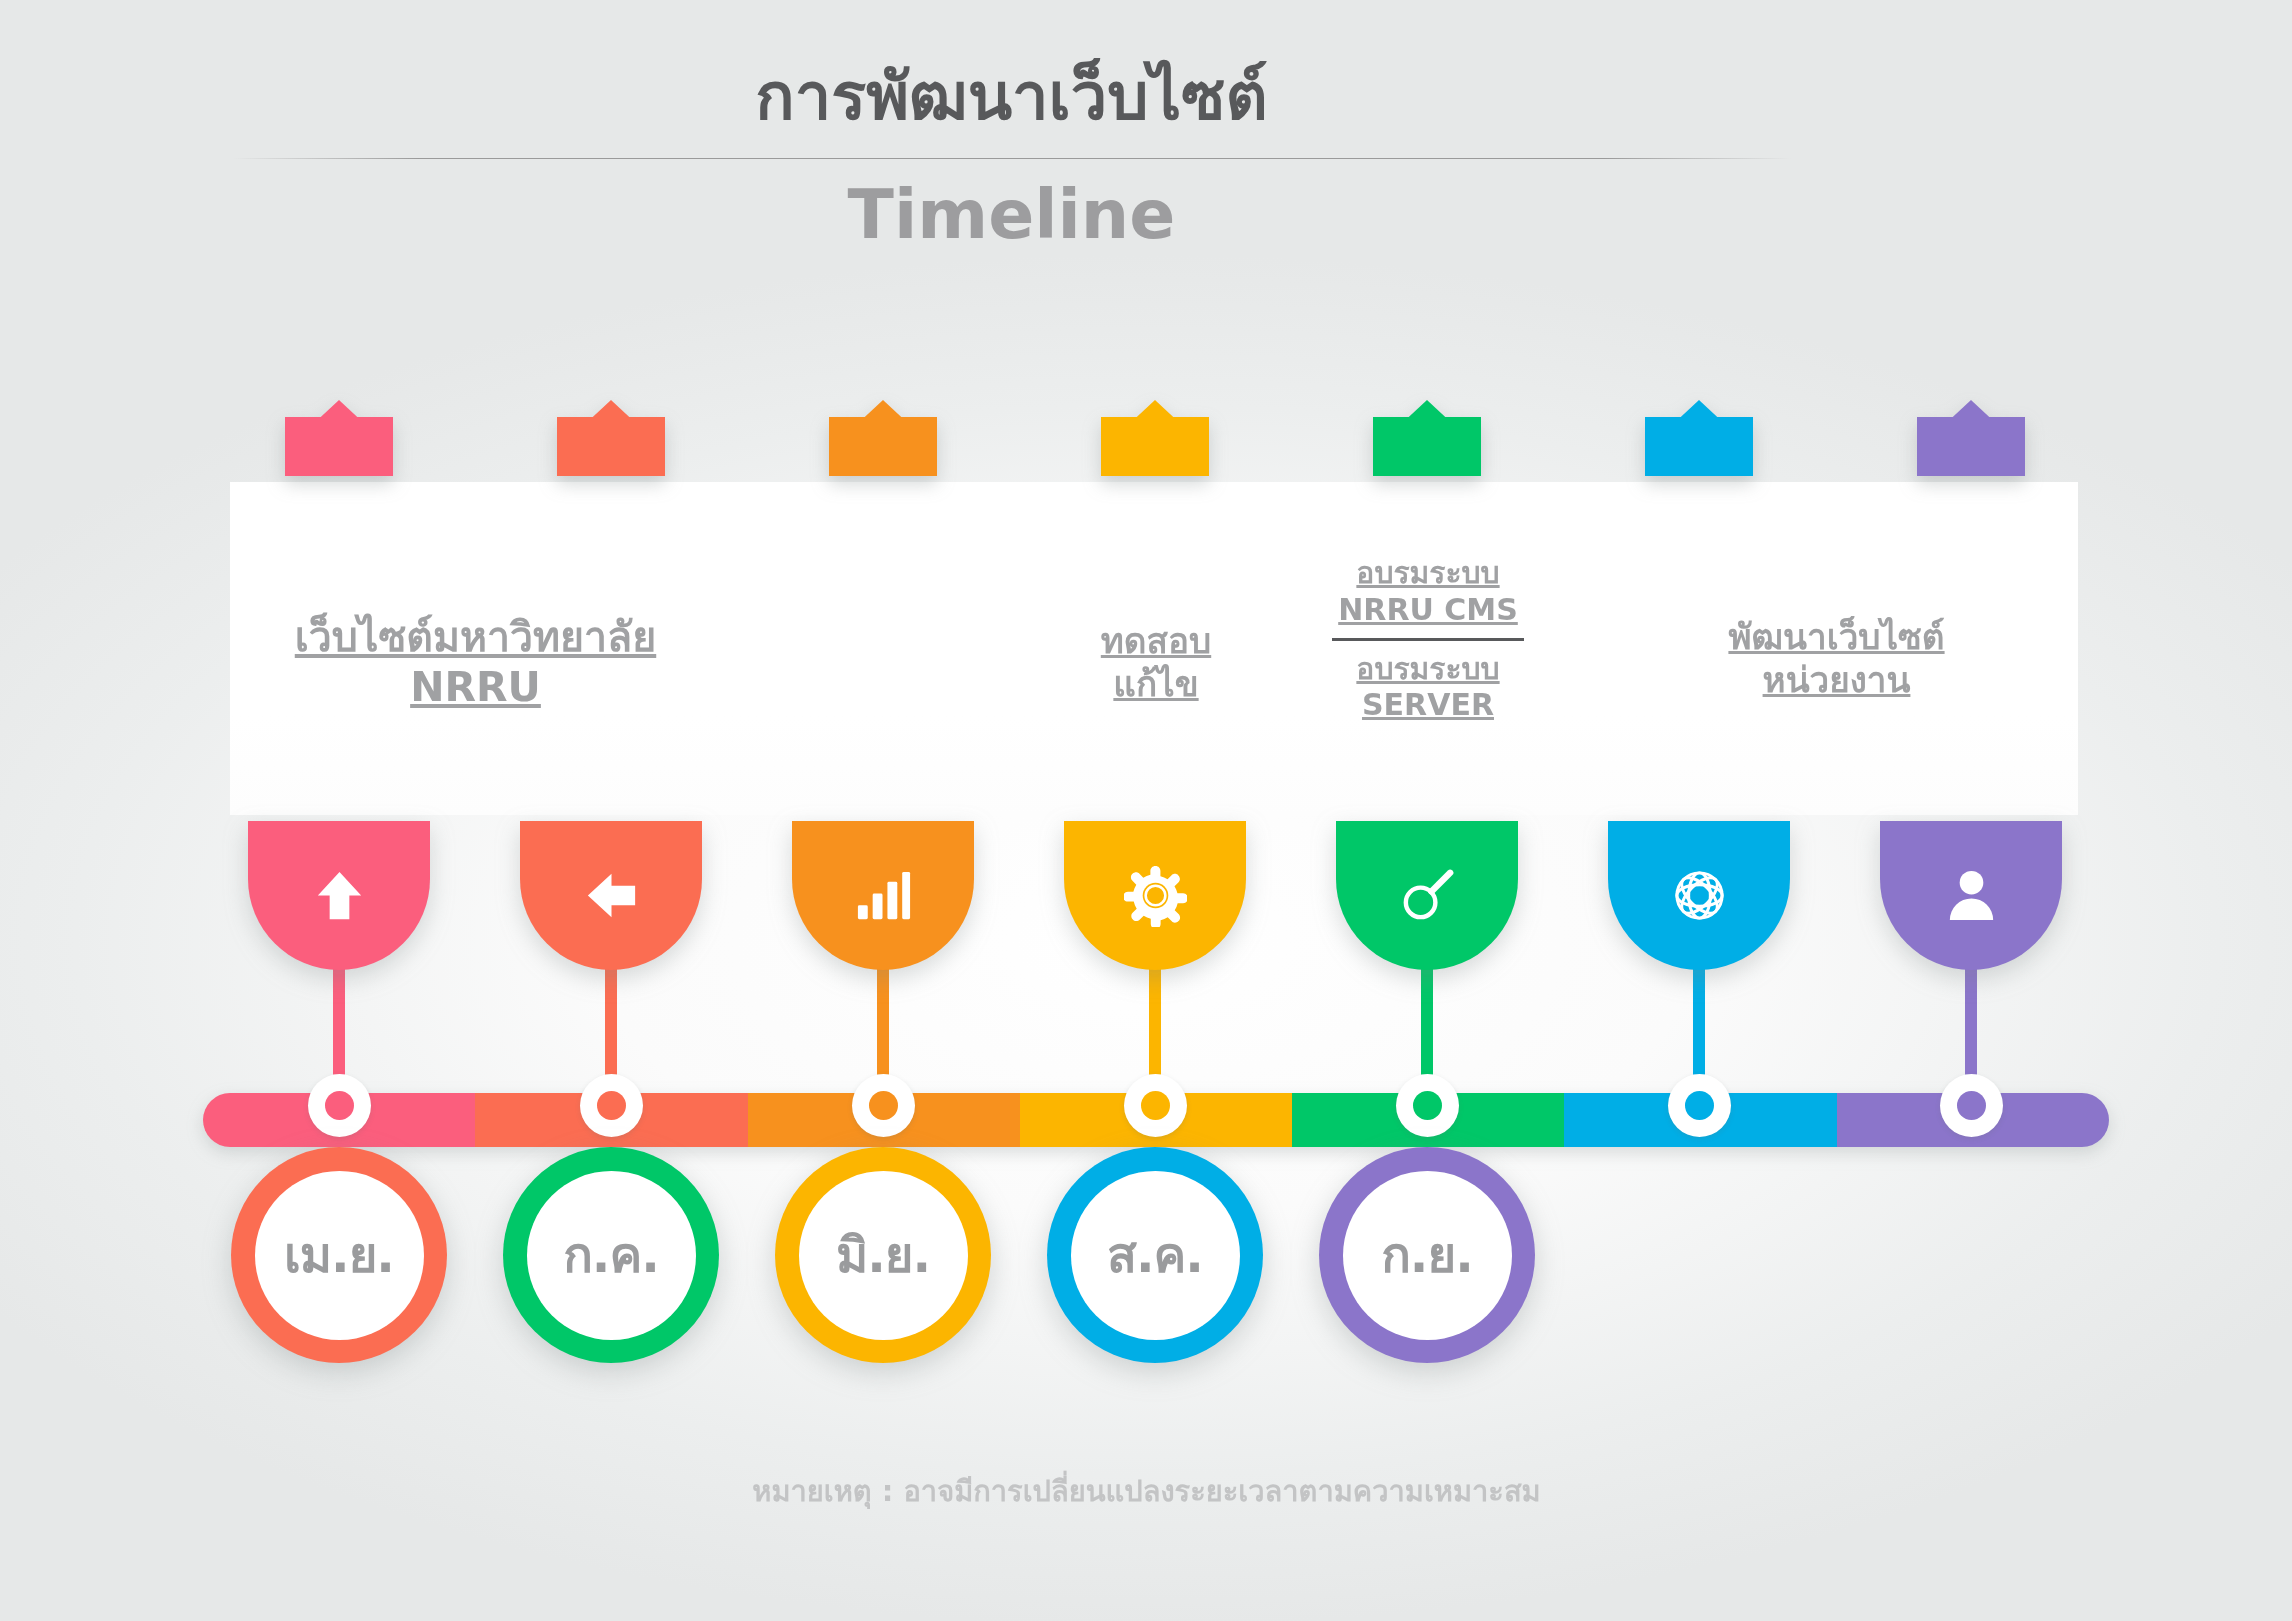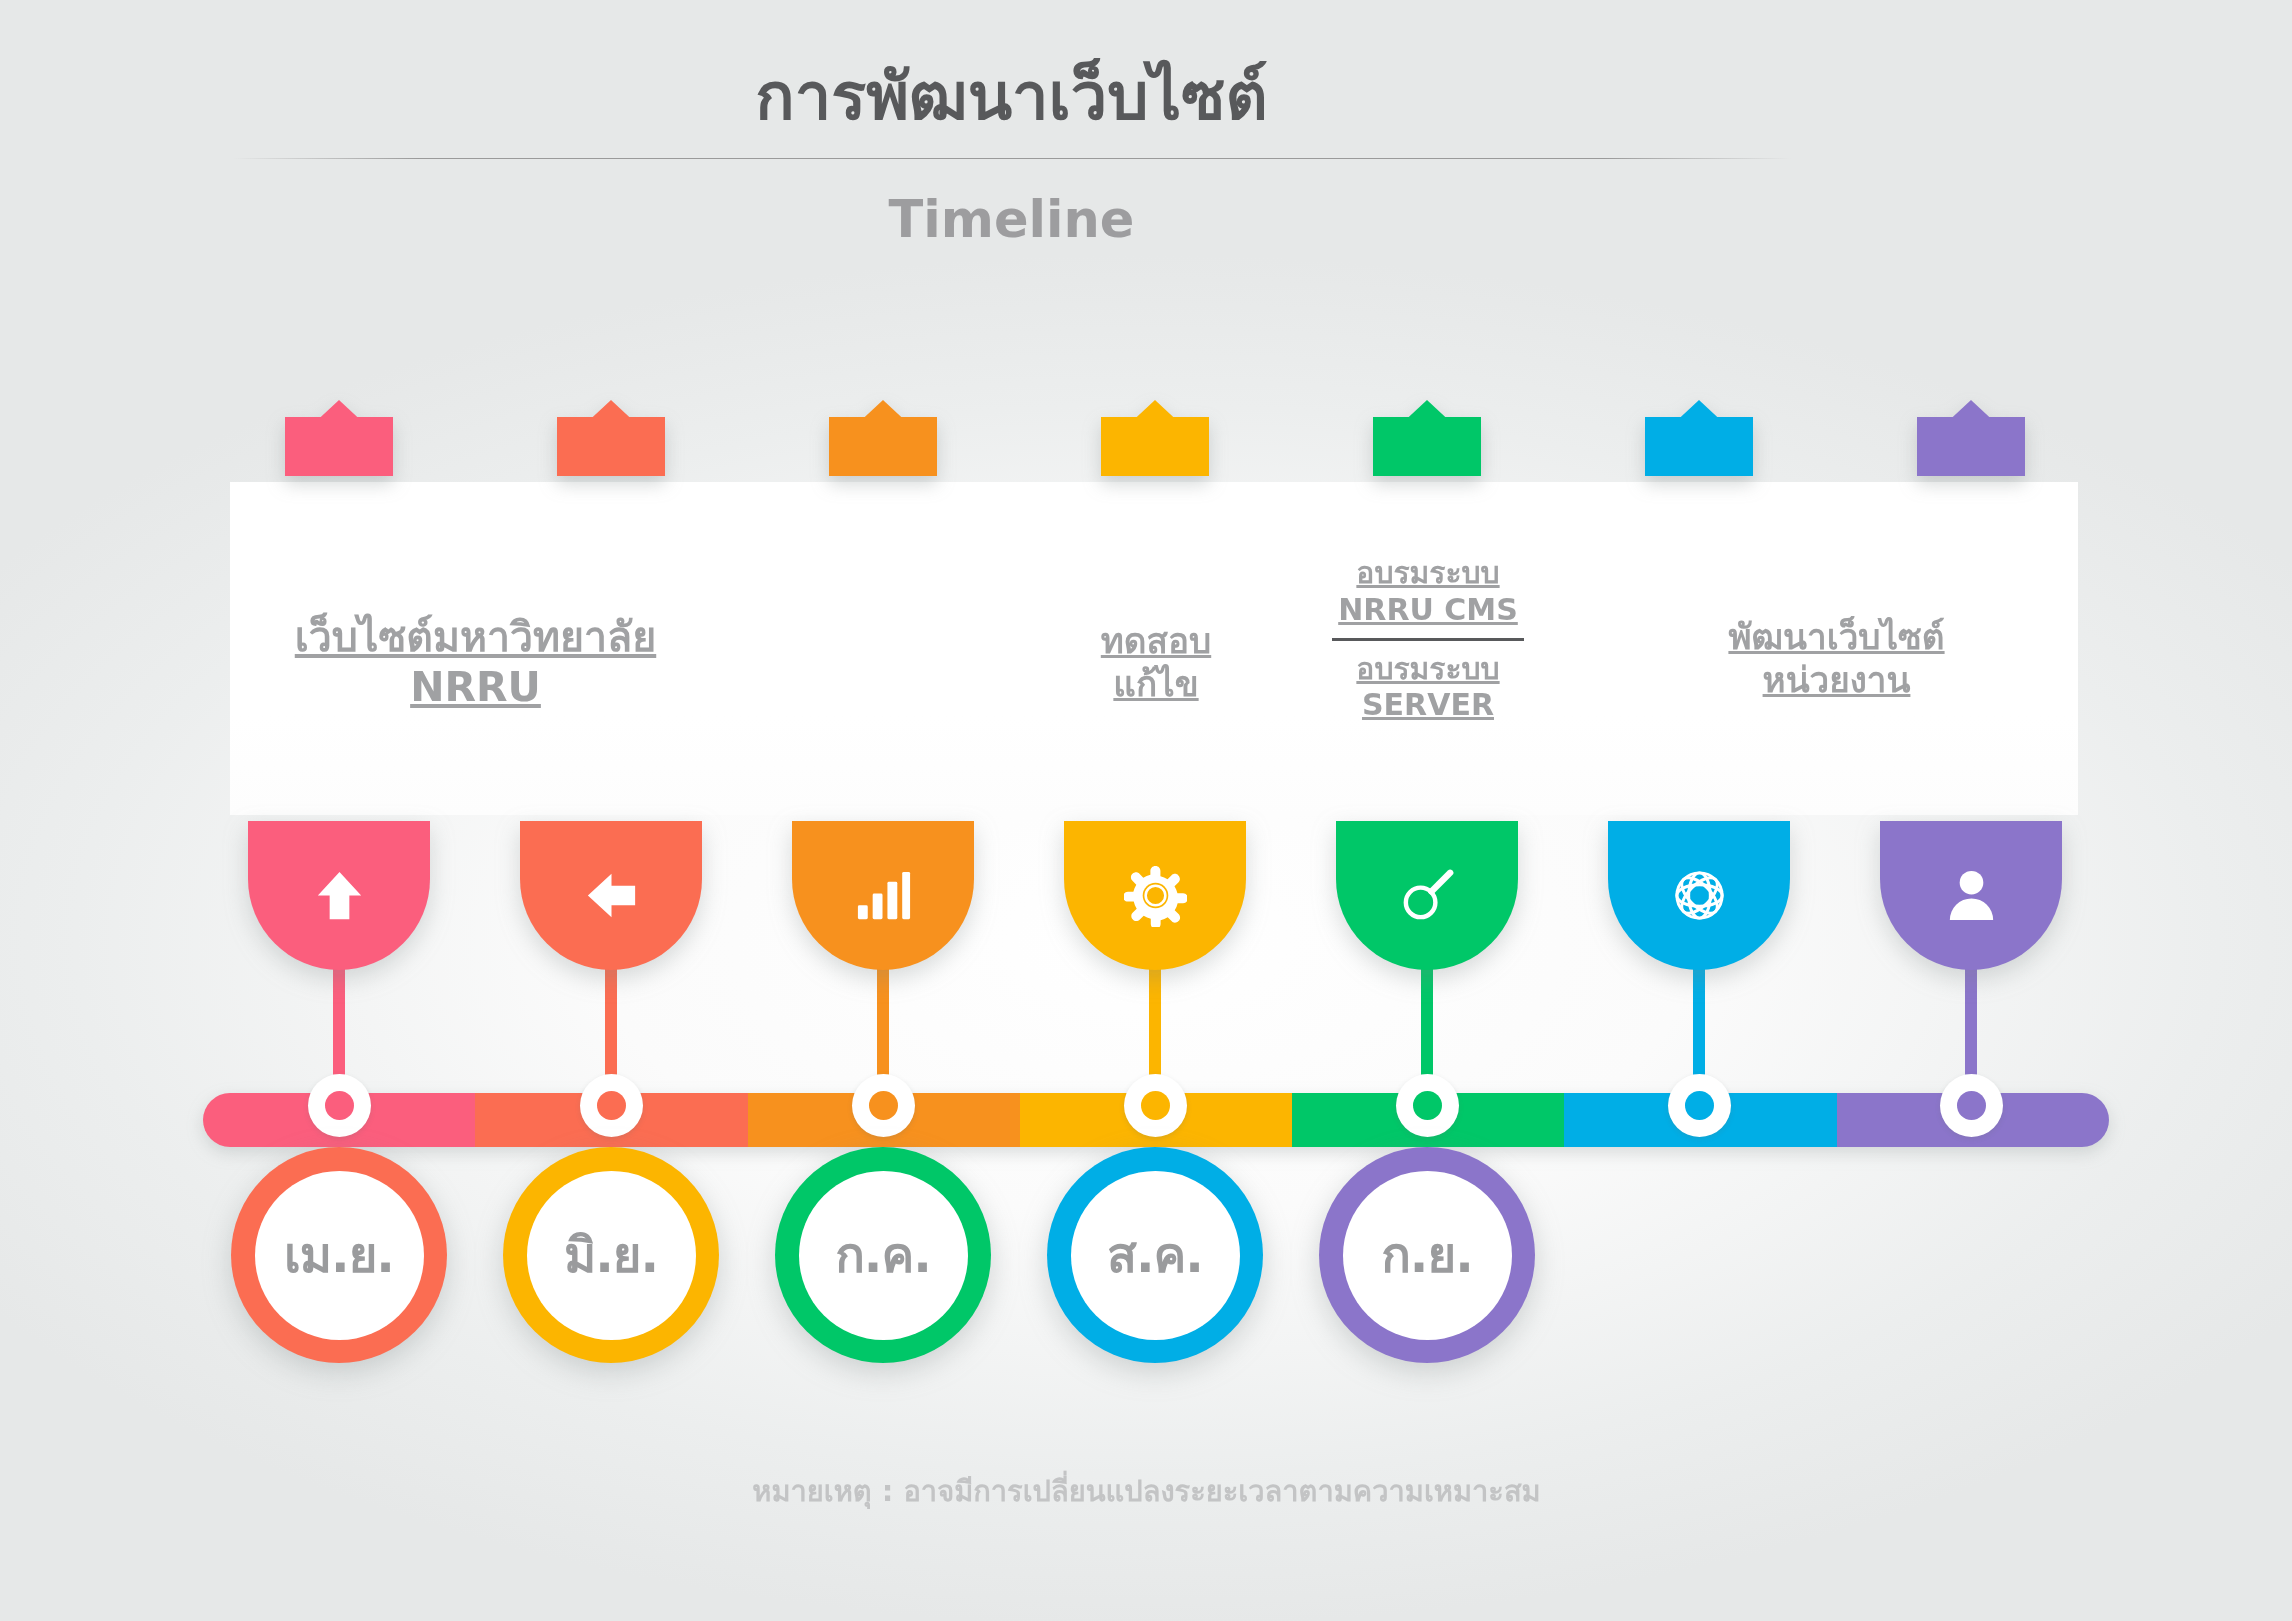"Timeline" #subtitle { font-size: 51px -> 68px; margin-top: 31px -> 16px }
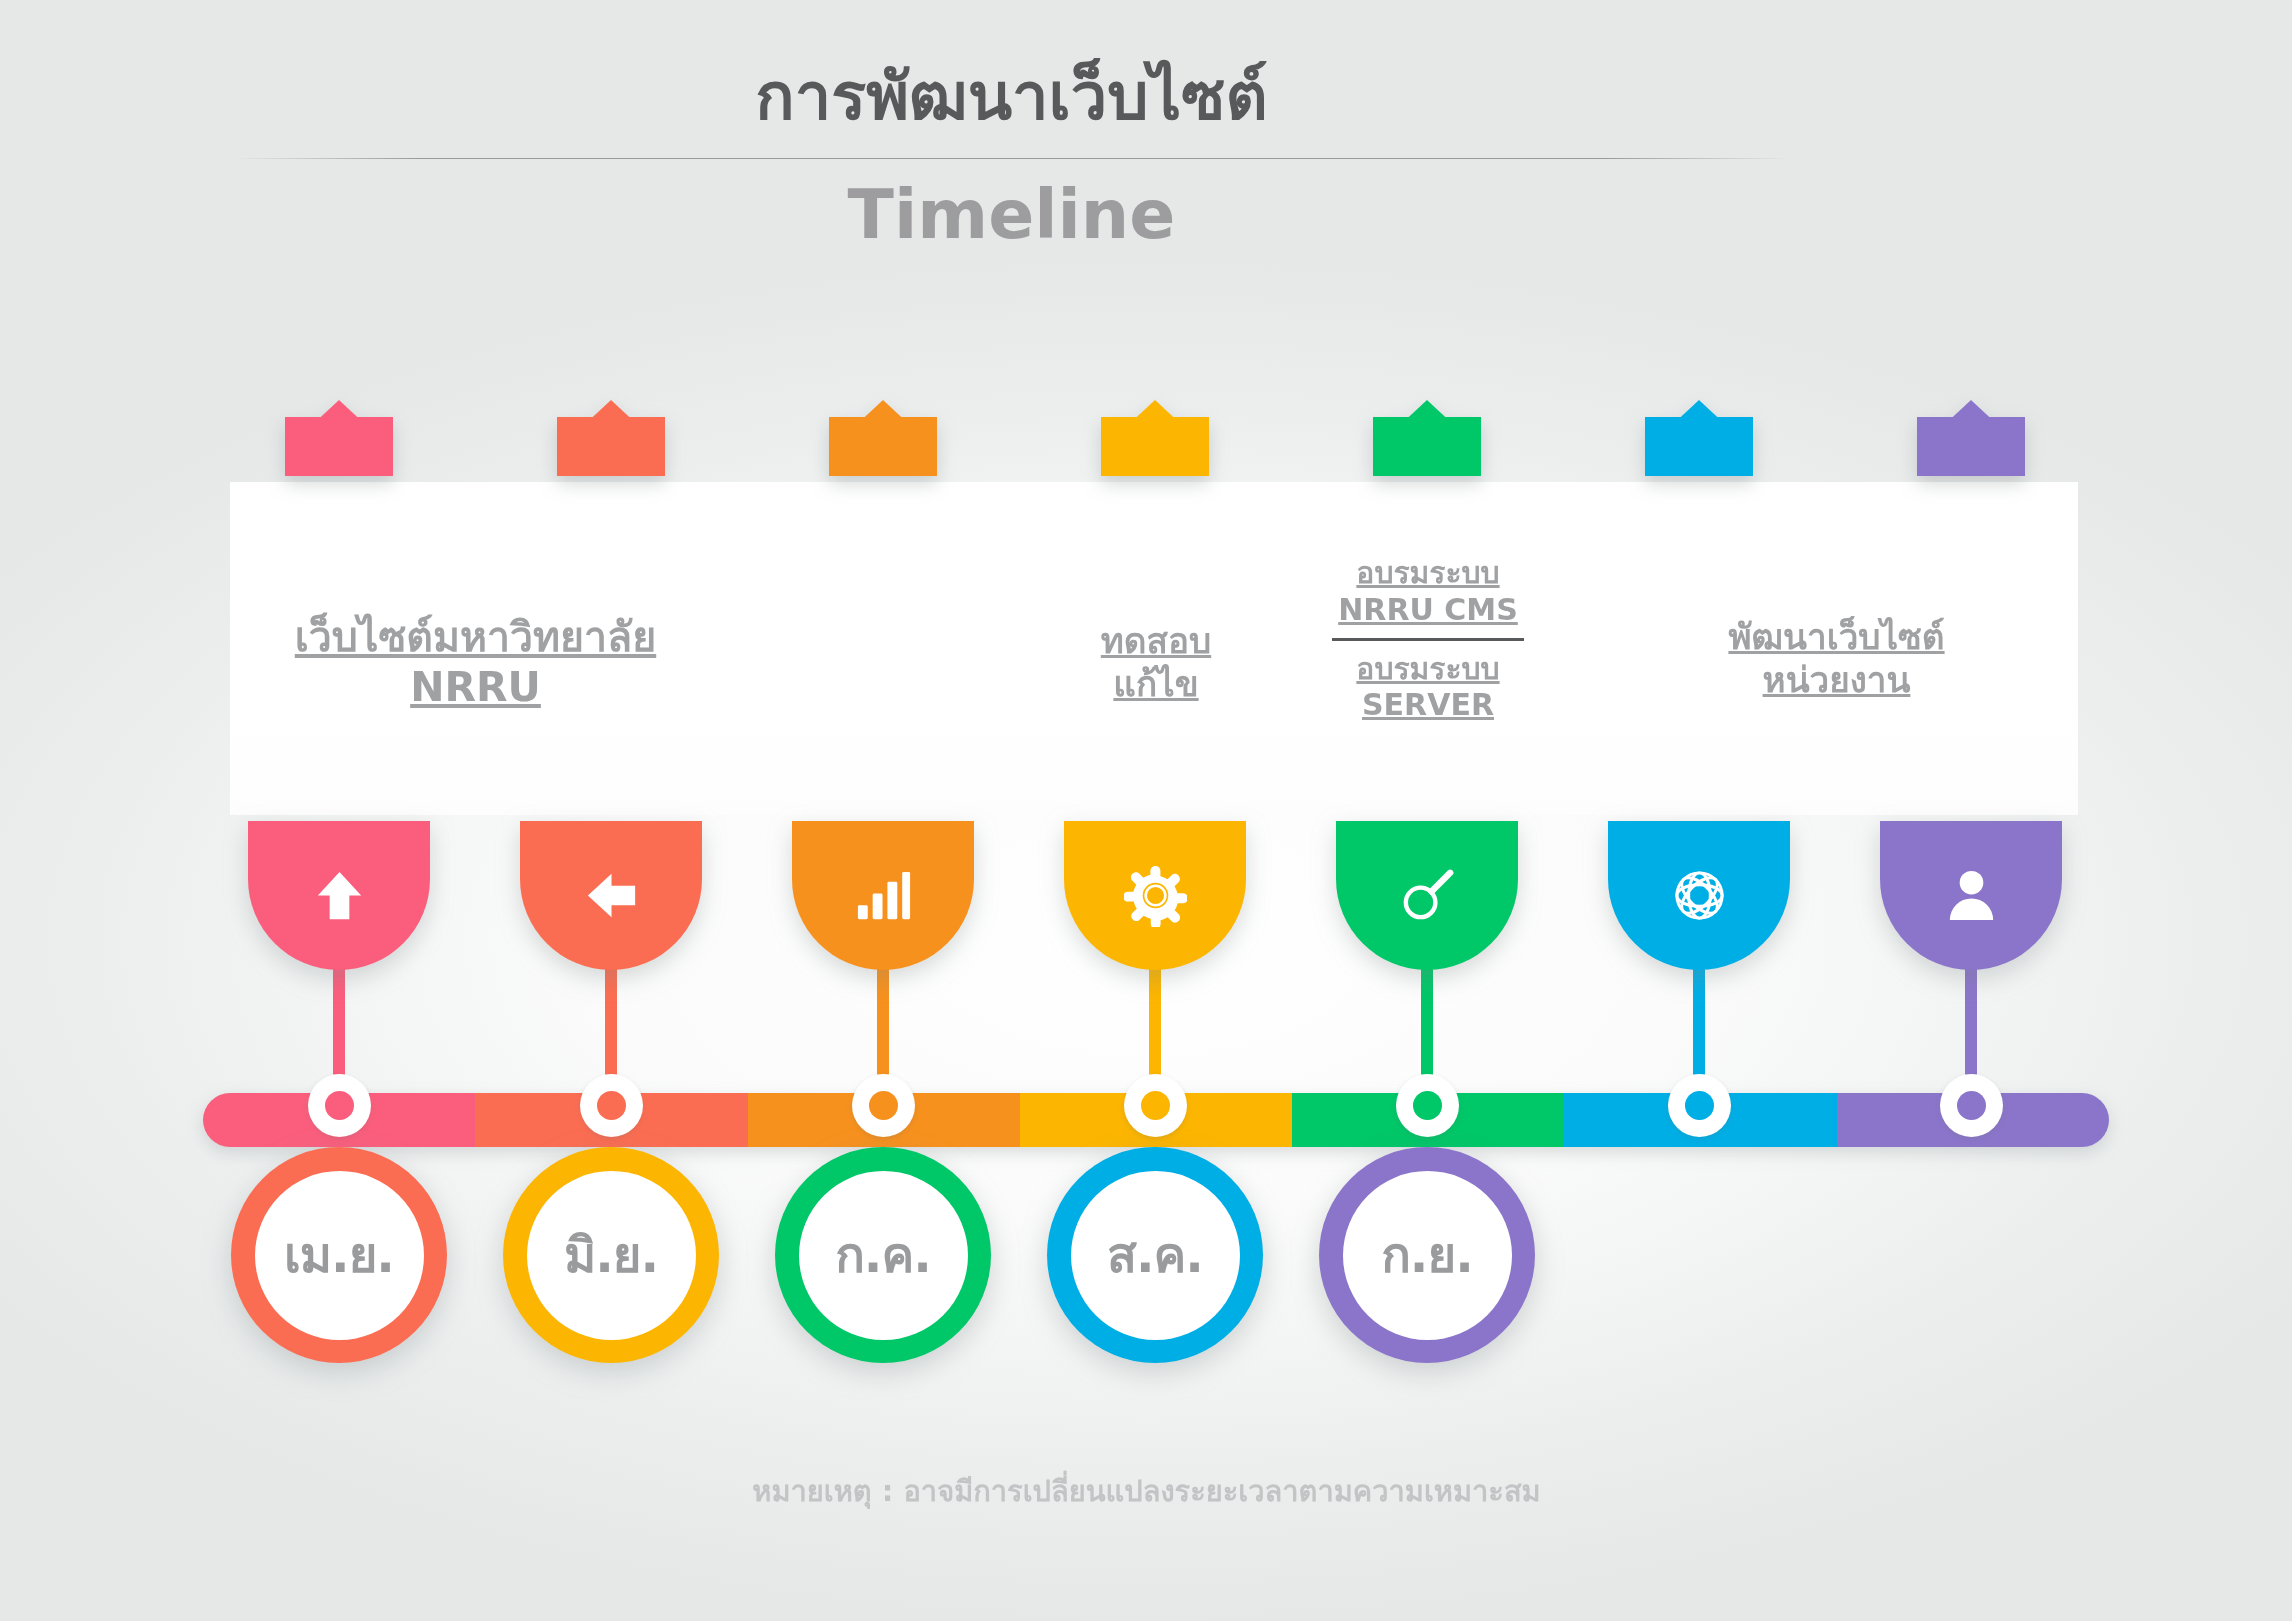"มิ.ย." div.month-cell { order: before "ก.ค." -> after "ก.ค." }
